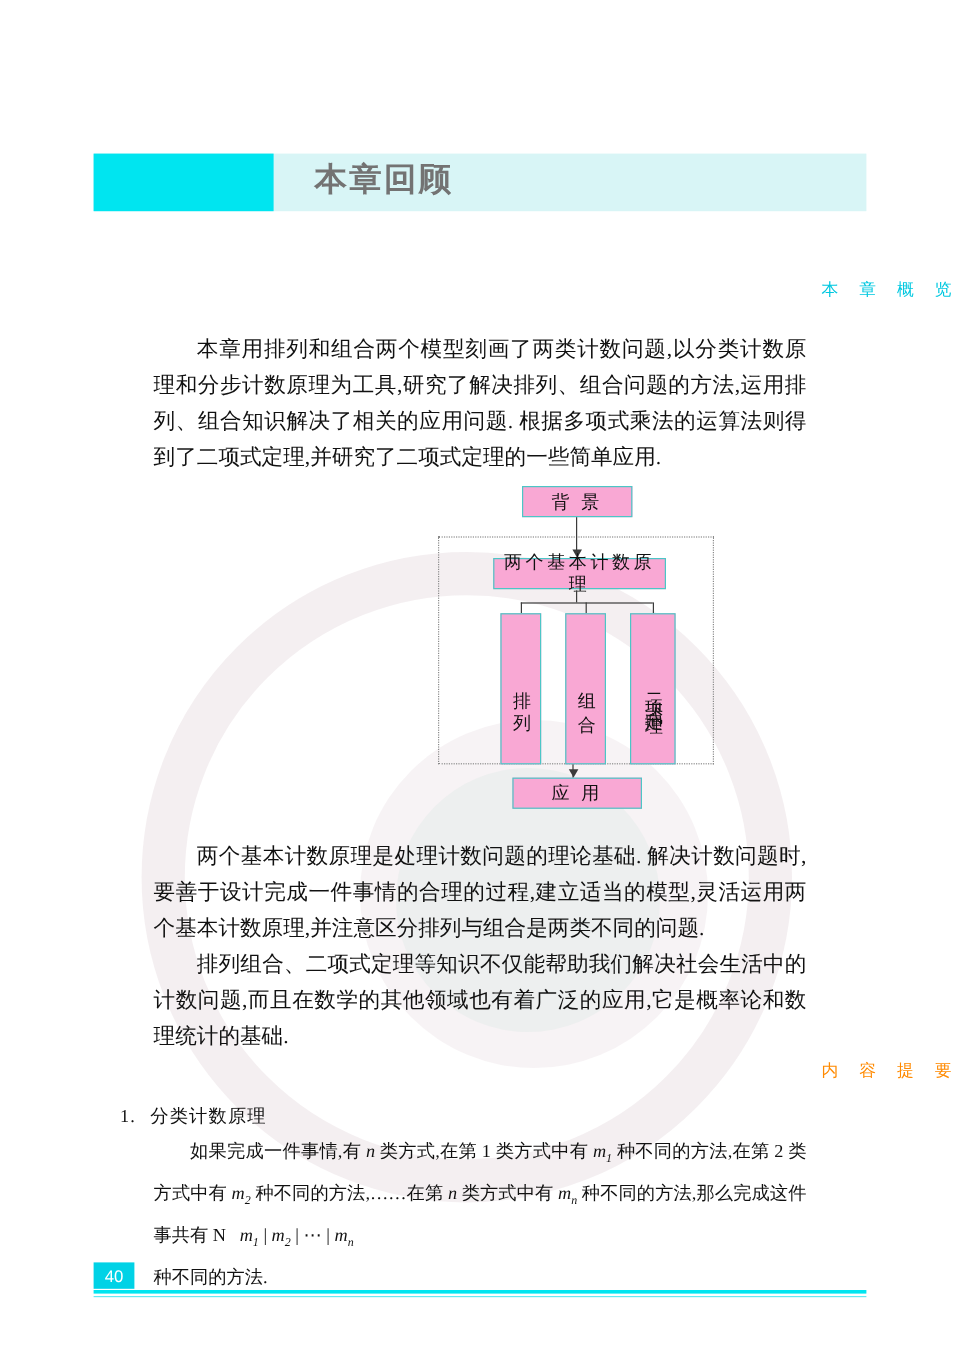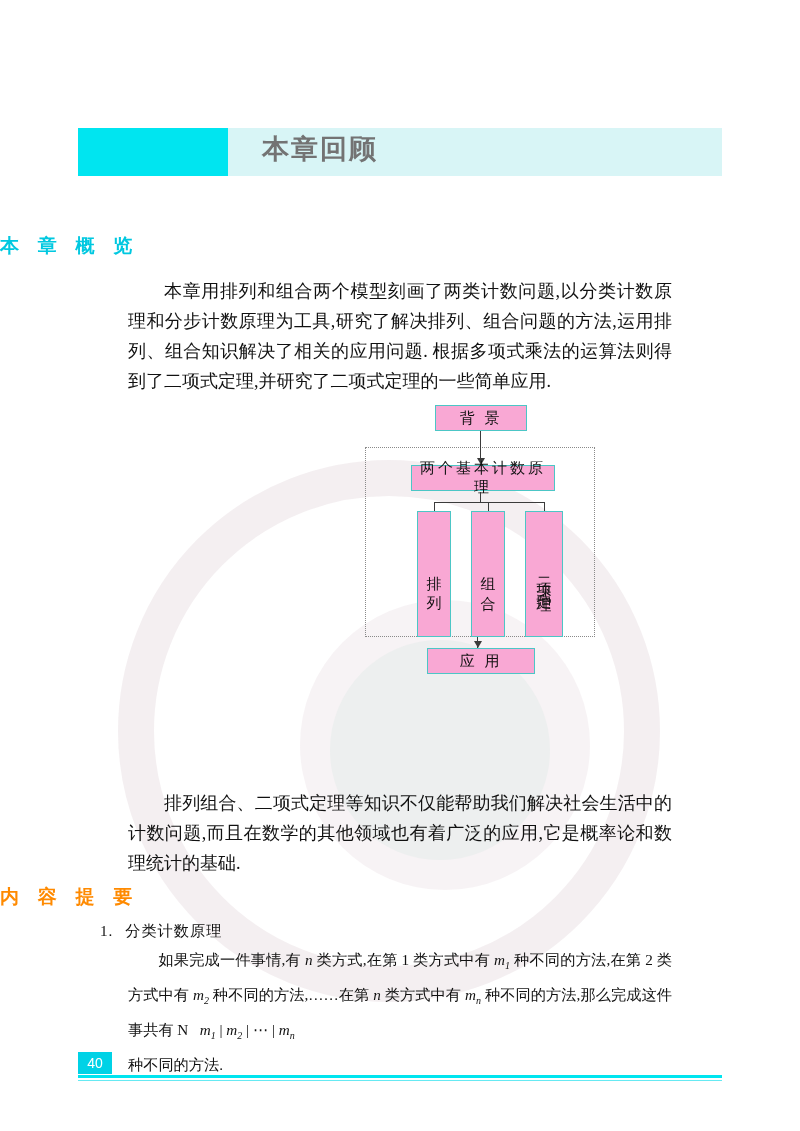"本 章 概 览" .section-heading { font-size: 19px -> 14px; font-weight: bold -> normal; text-align: left -> right }
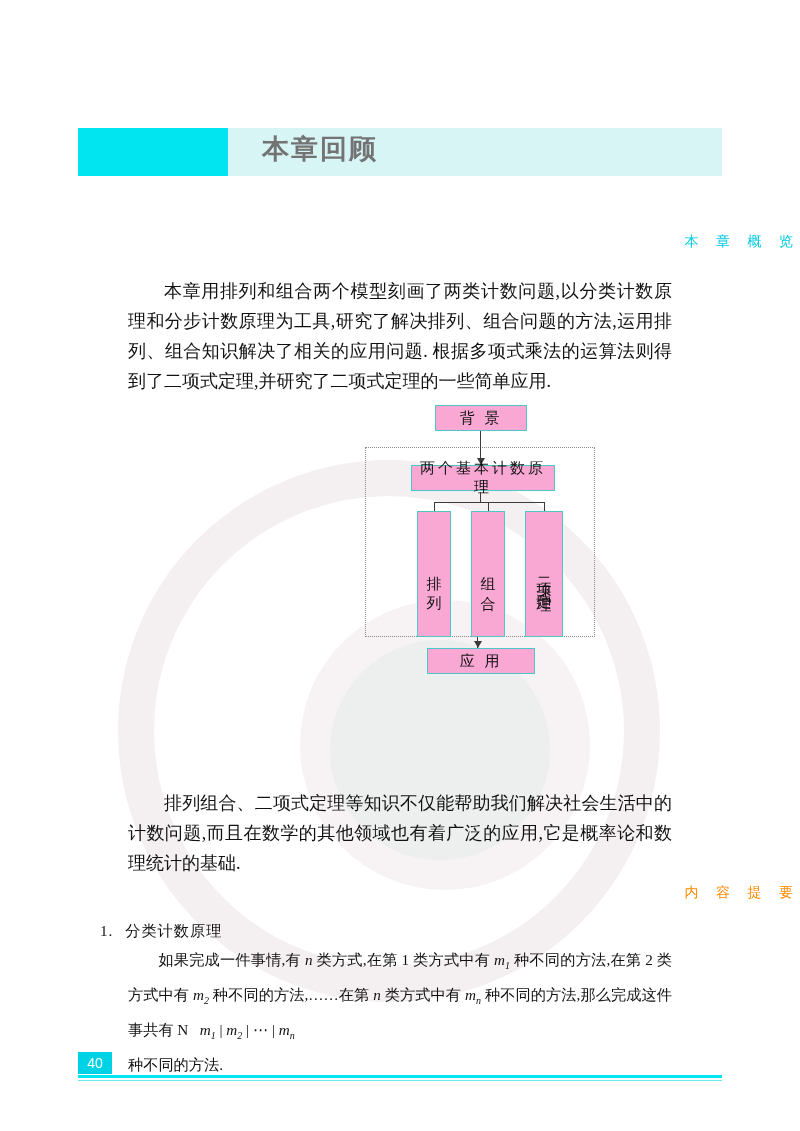"两个基本计数原理是处理计数问题的理论基础." div.para { html: none -> <div>两个基本计数原理是处理计数问题的理论基础. 解决计数问题时,要善于设计完成一件事情的合理的过程,建立适当的模型,灵活运用两个基本计数原理,并注意区分排列与组合是两类不同的问题.</div> }
